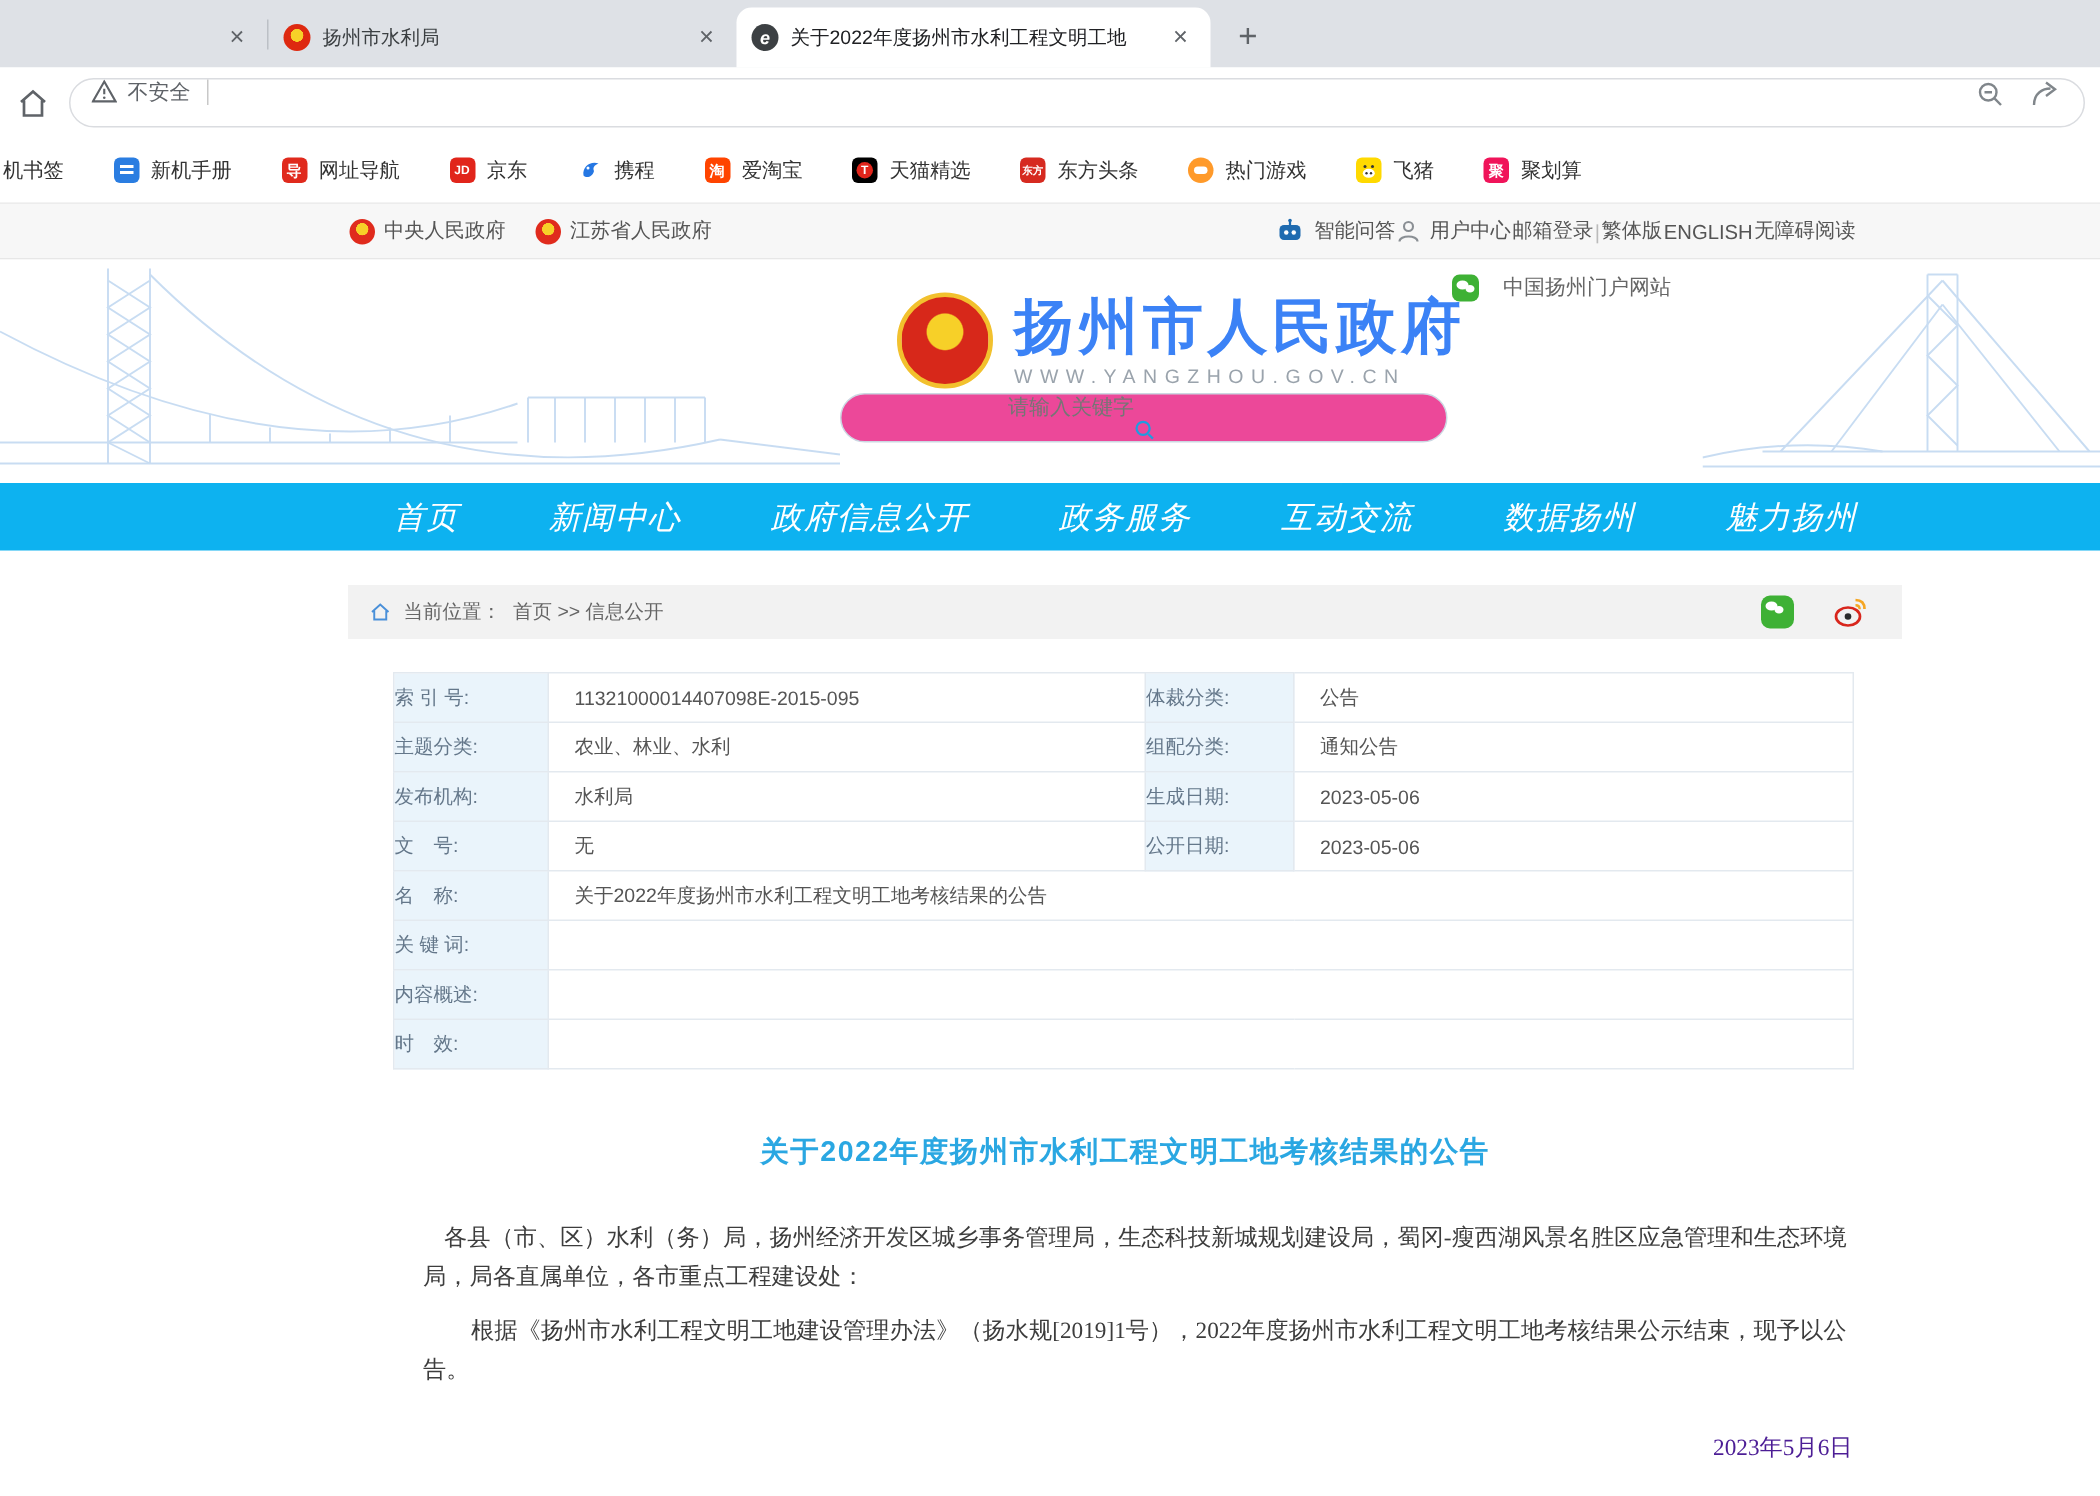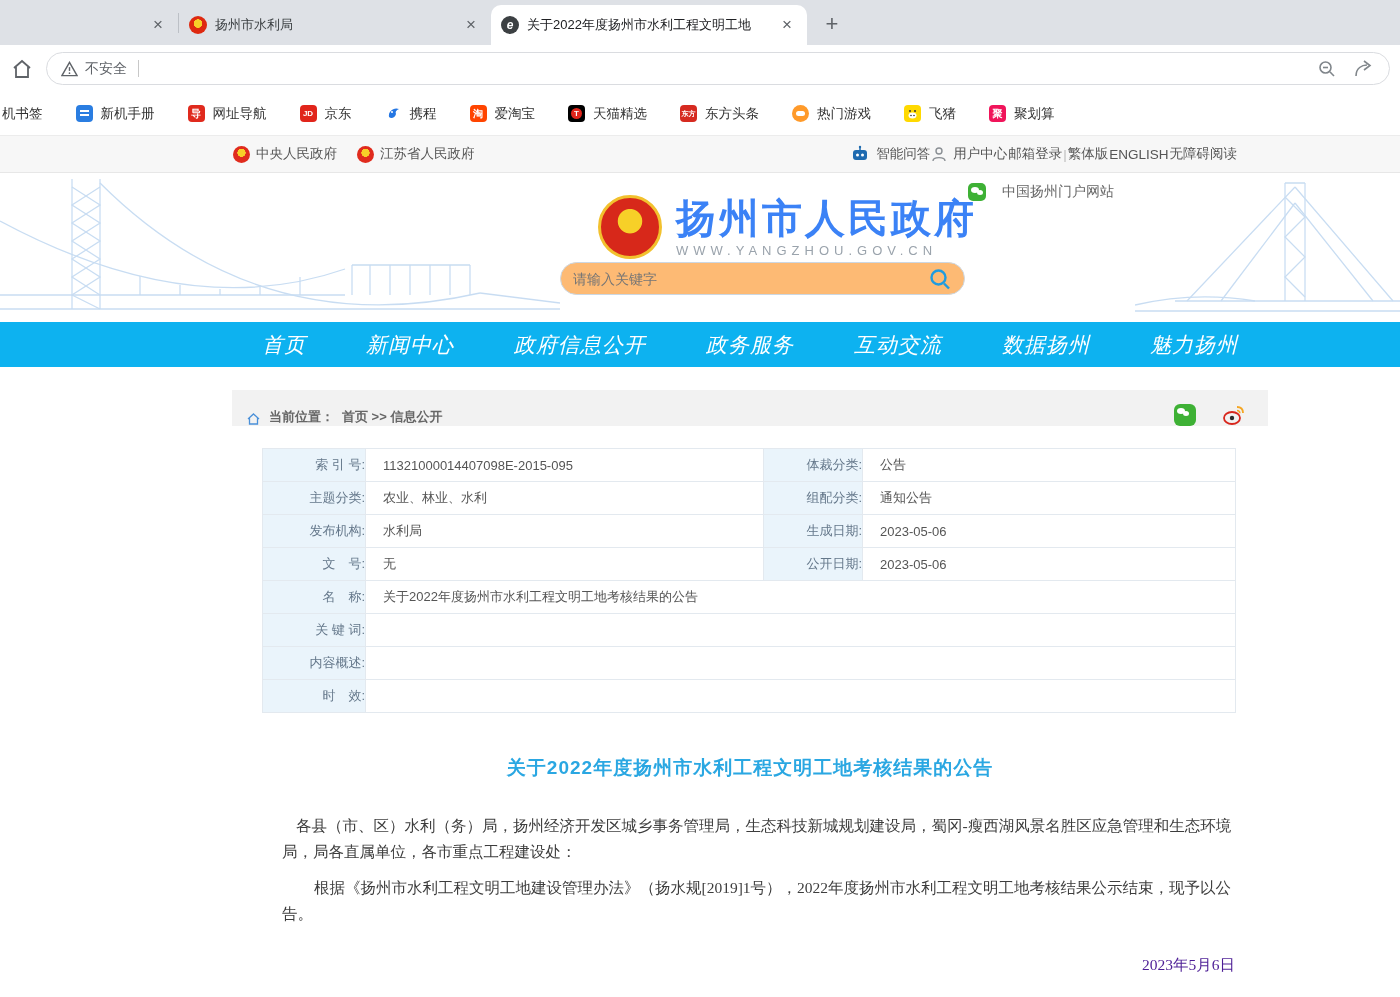"不安全" .pill { align-items: center -> flex-start }
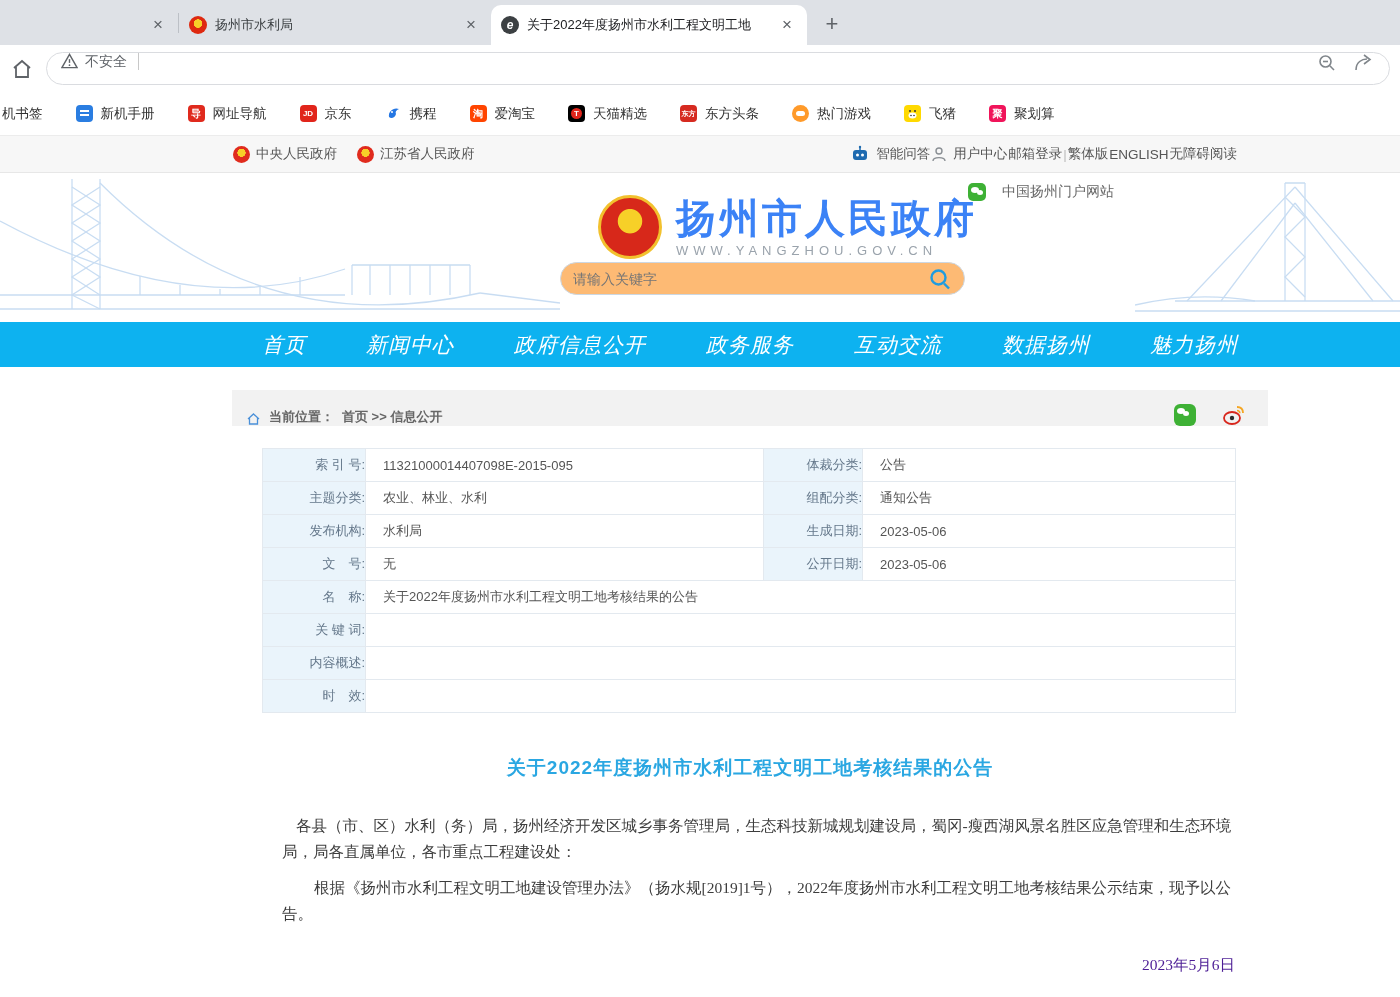"请输入关键字" .searchbox { background: #fdba74 -> #ec4899; flex-direction: none -> column }
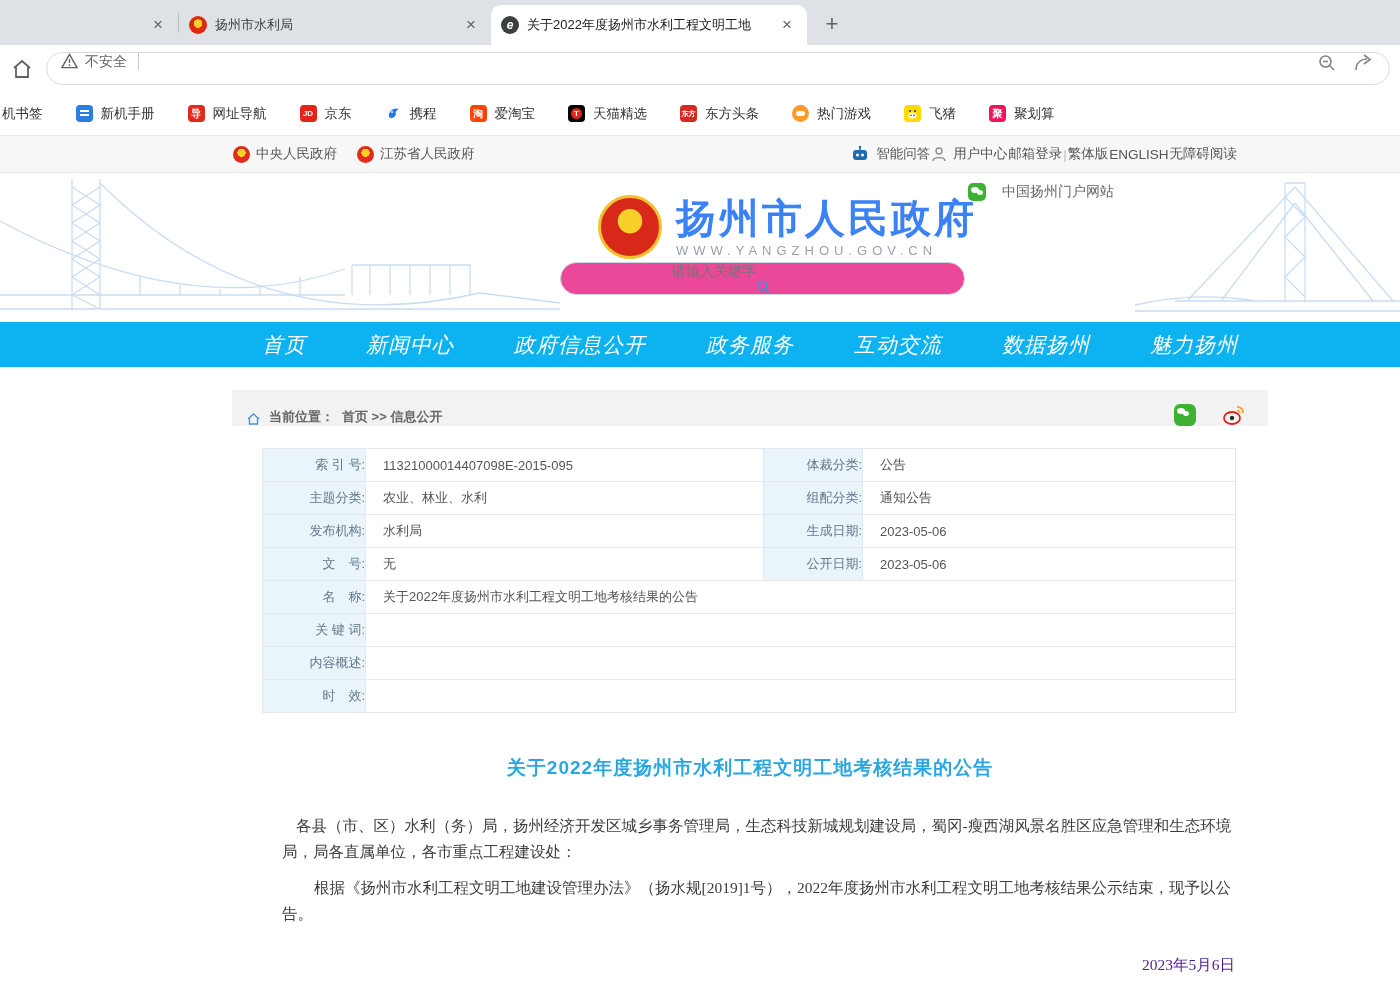"当前位置：" .breadcrumb { align-items: flex-end -> center; font-weight: bold -> none }
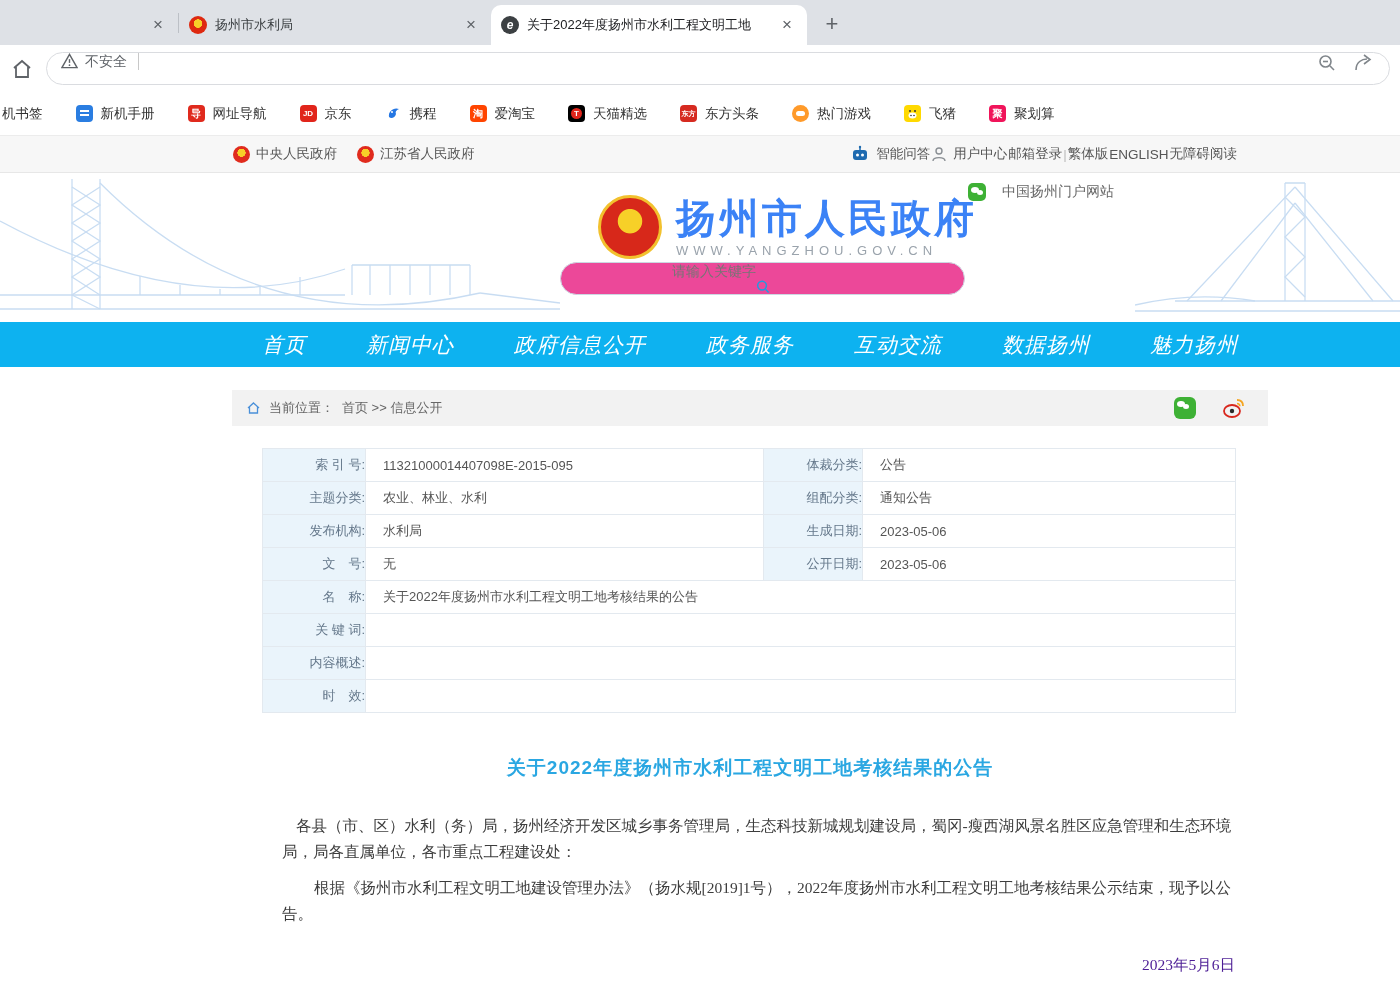"索 引 号:" td.lbl { text-align: right -> left }
